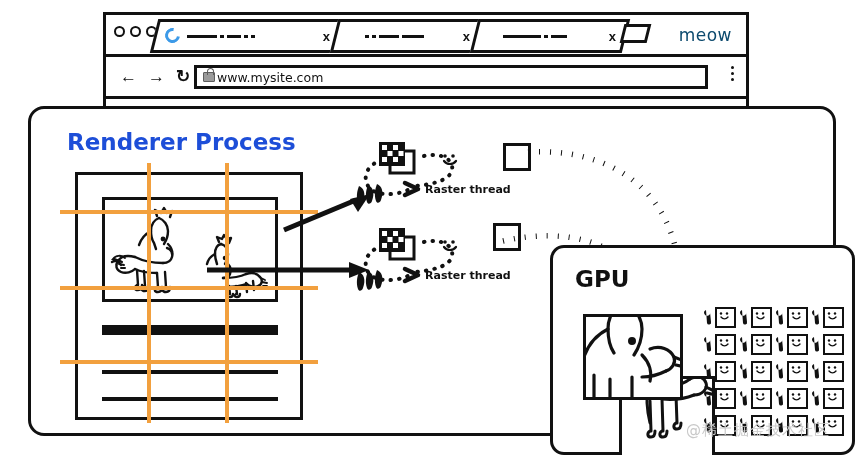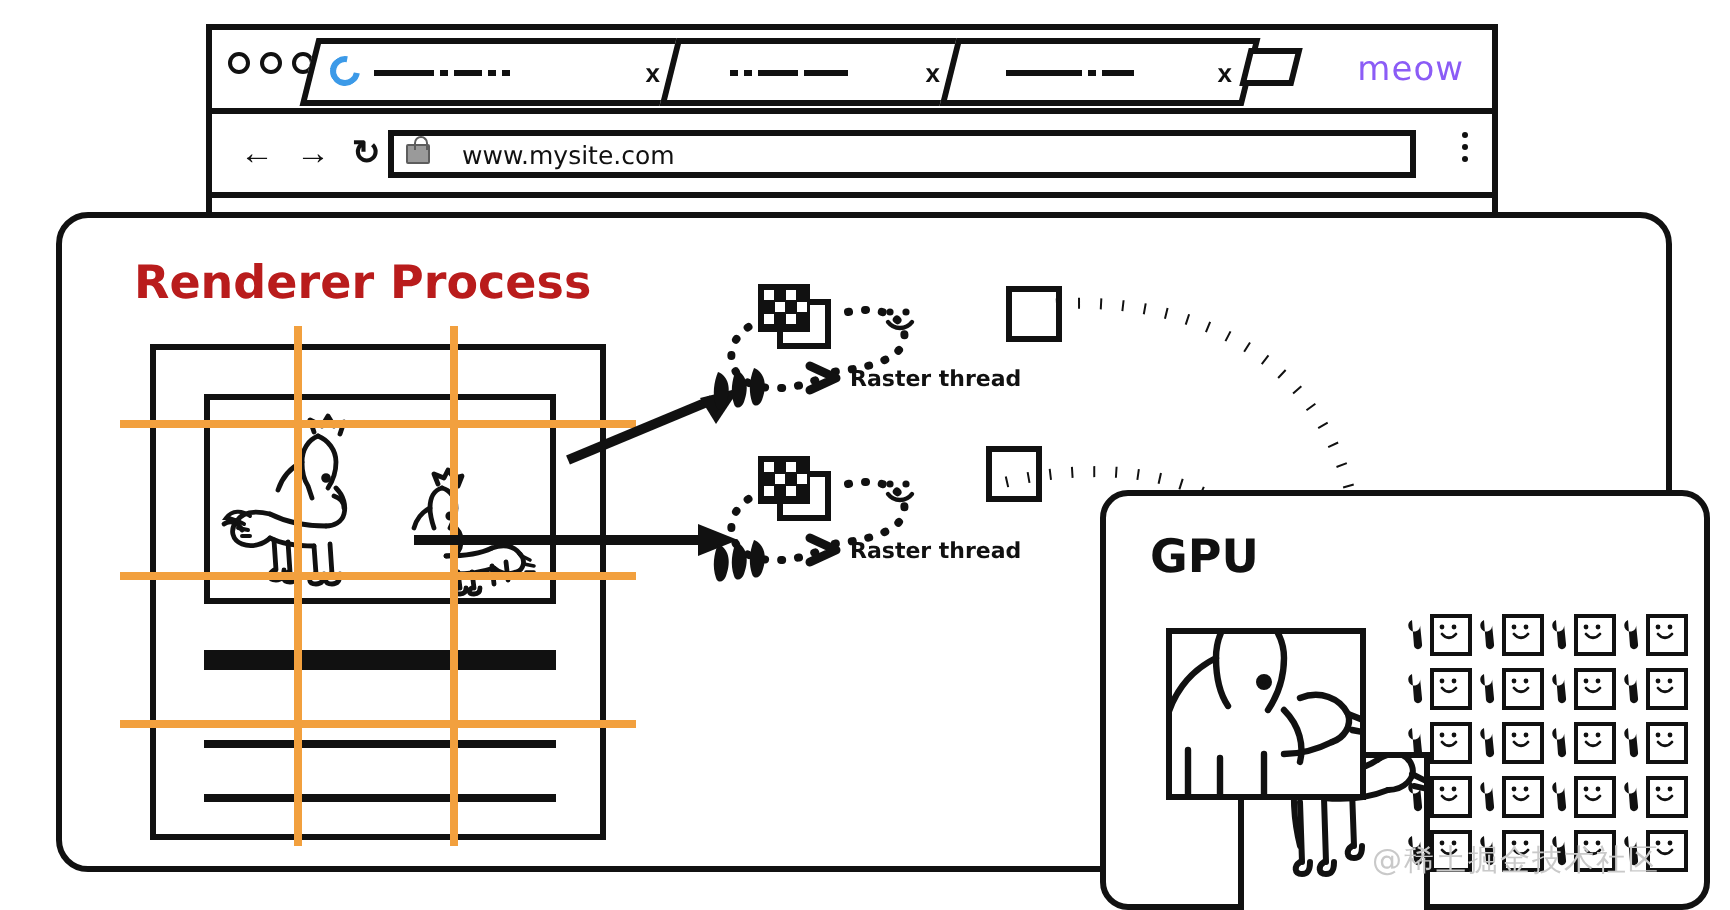"meow" .brand { color: #8b5cf6 -> #0c4a6e }
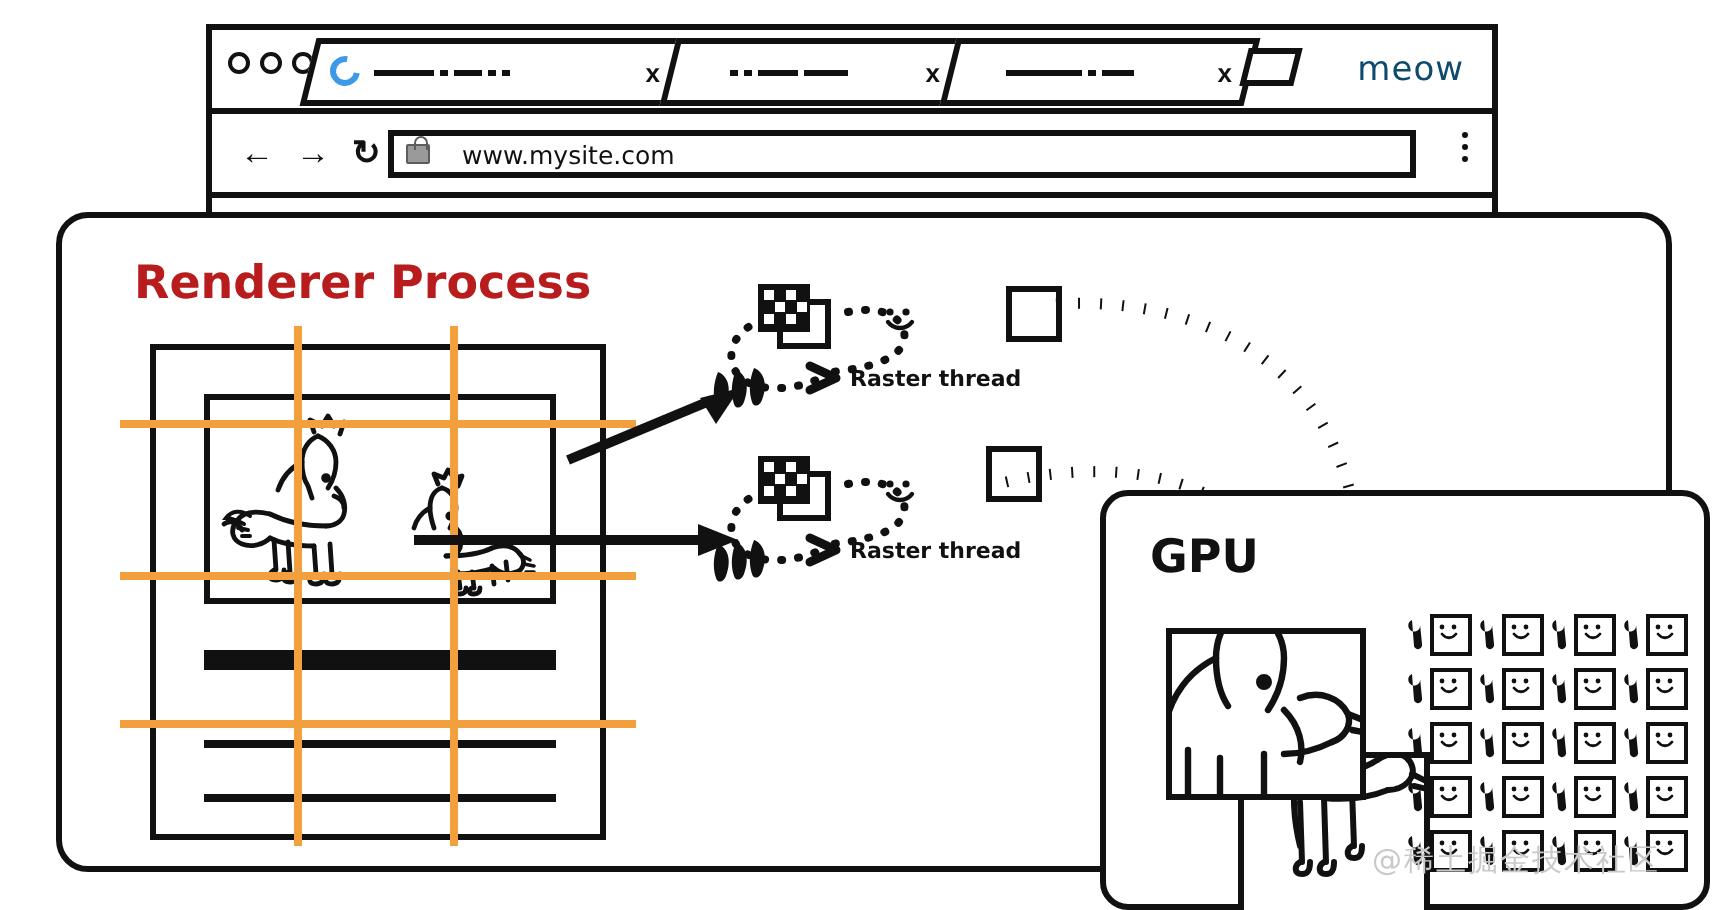"www.mysite.com" #omnibox .url { margin-left: 16px -> 2px }
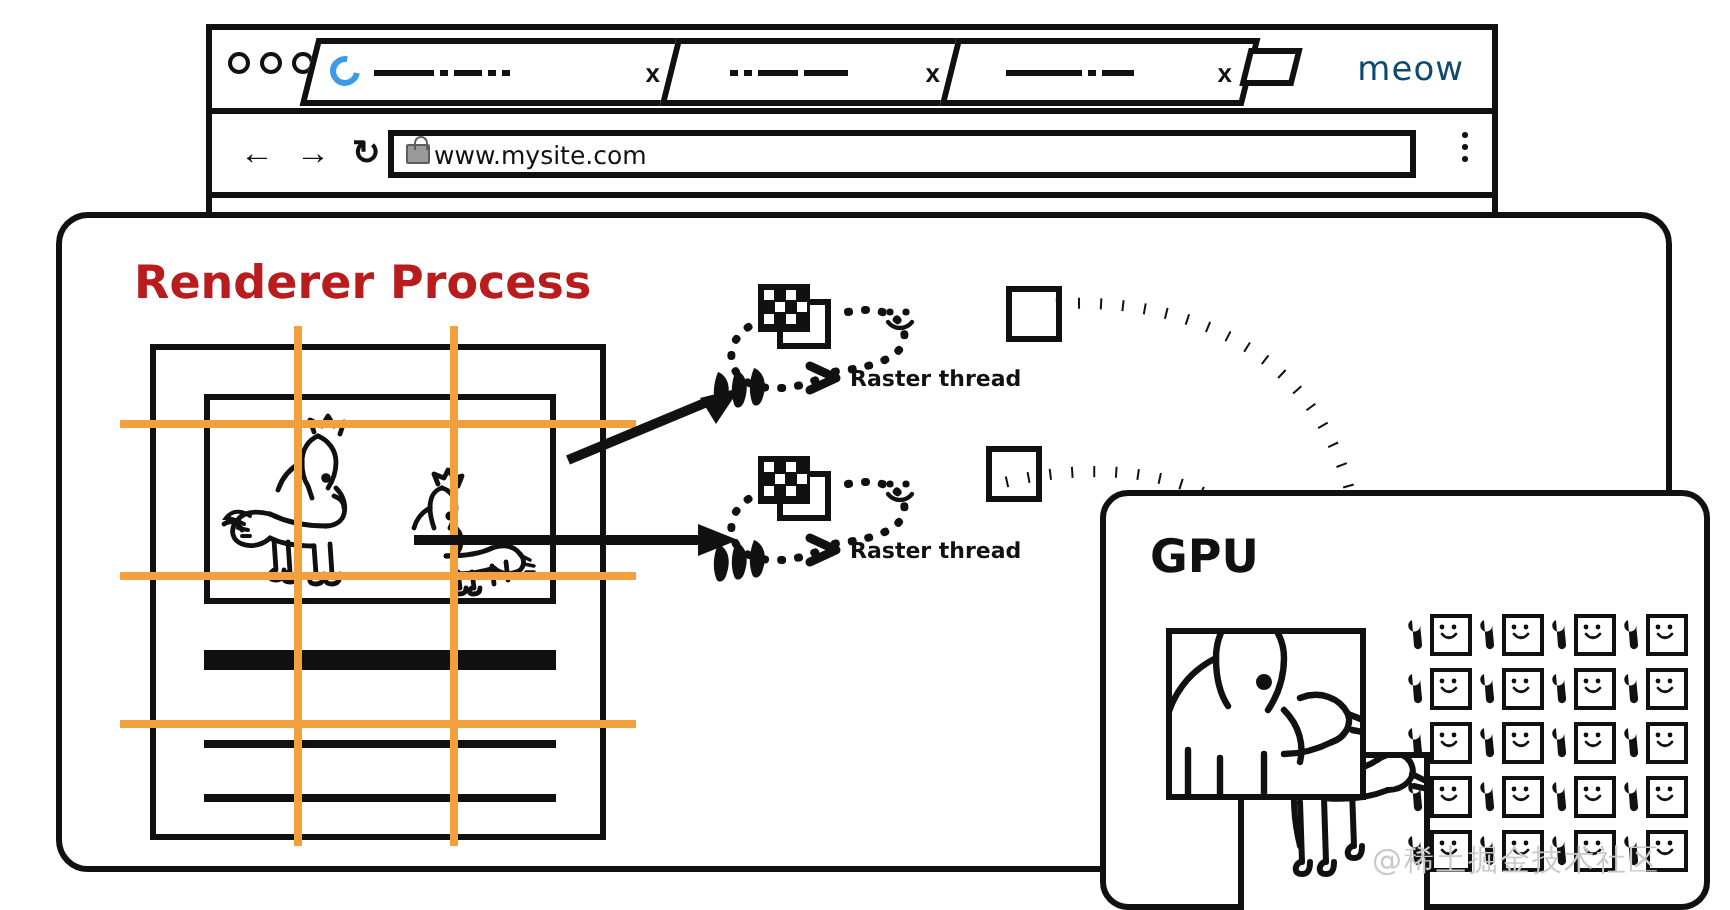"Renderer Process" #renderer-title { color: #b91c1c -> #1d4ed8 }
